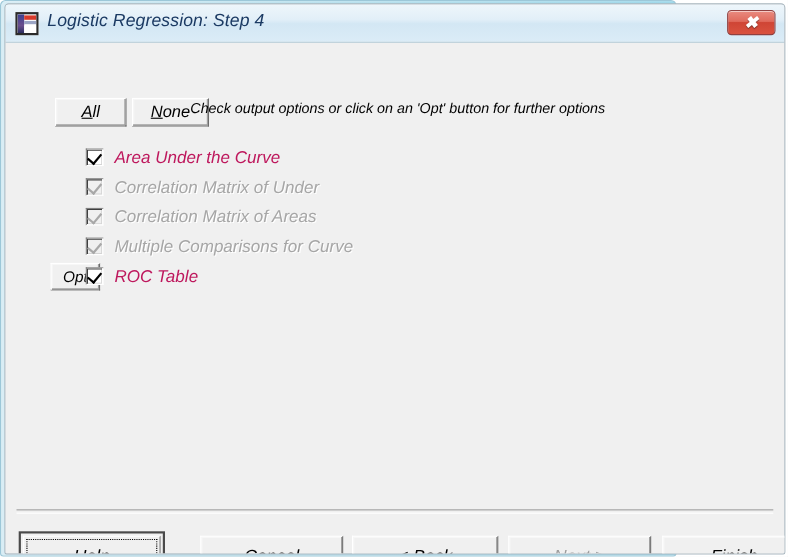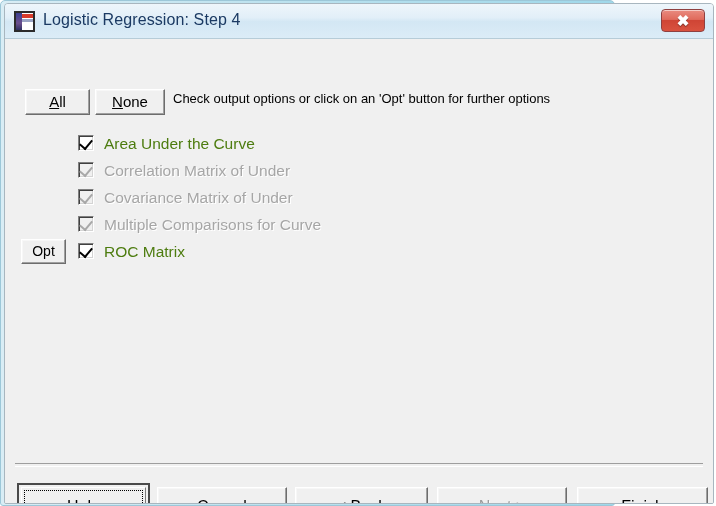"Logistic Regression: Step 4" #window { font-style: none -> italic }
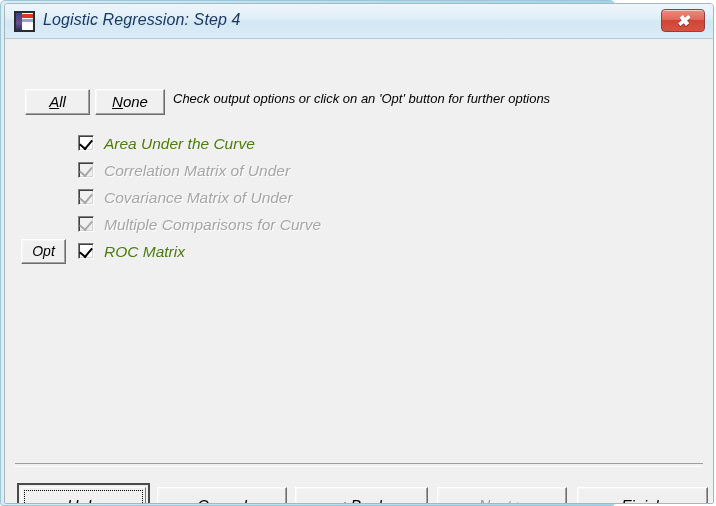"All" .btn { margin-left: none -> 25px }
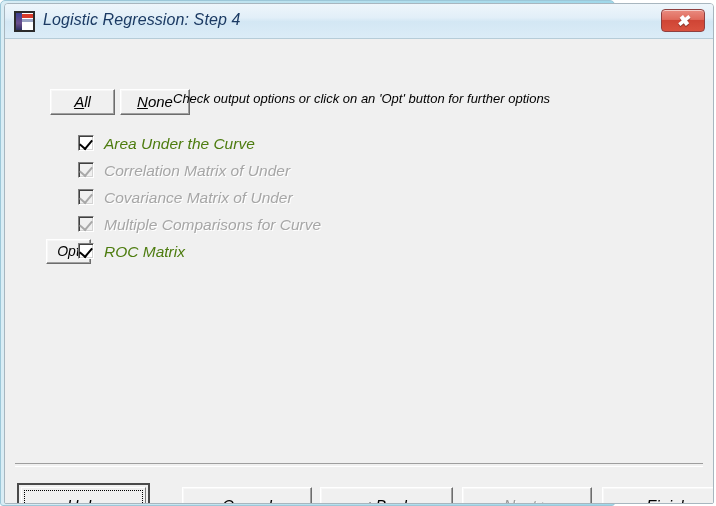"Area Under the Curve" .chk-label { color: #4d7c0f -> #be185d }
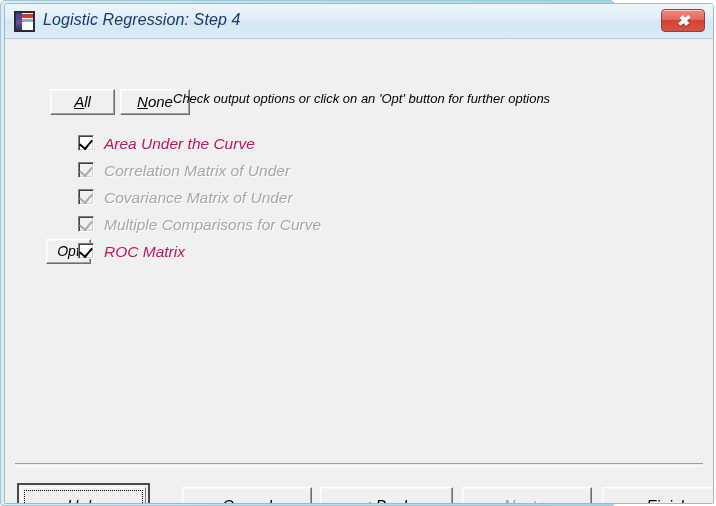"Covariance Matrix of Under" span.chk-label { text: Covariance Matrix of Under -> Correlation Matrix of Areas }
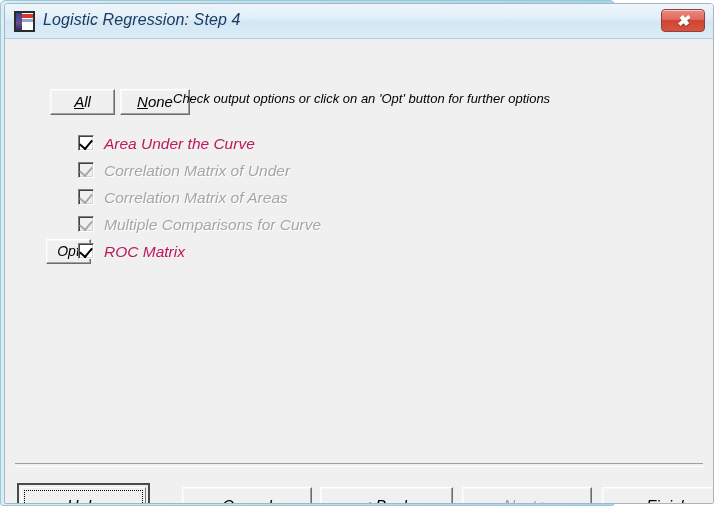"ROC Matrix" span.chk-label { text: Matrix -> Table }
